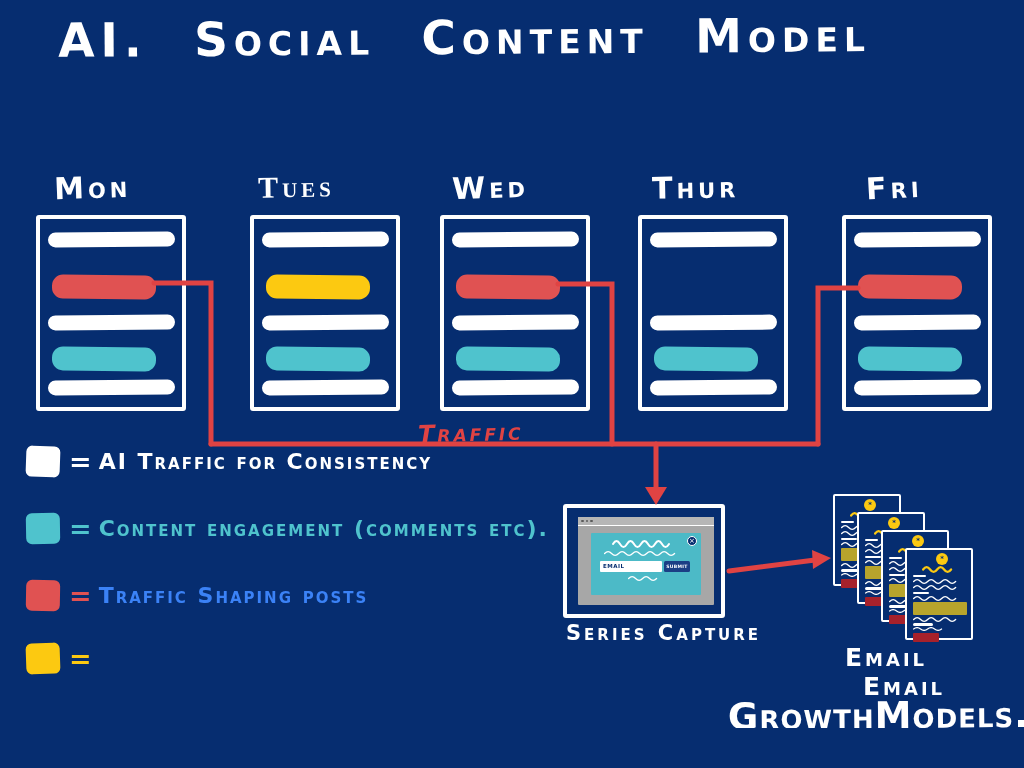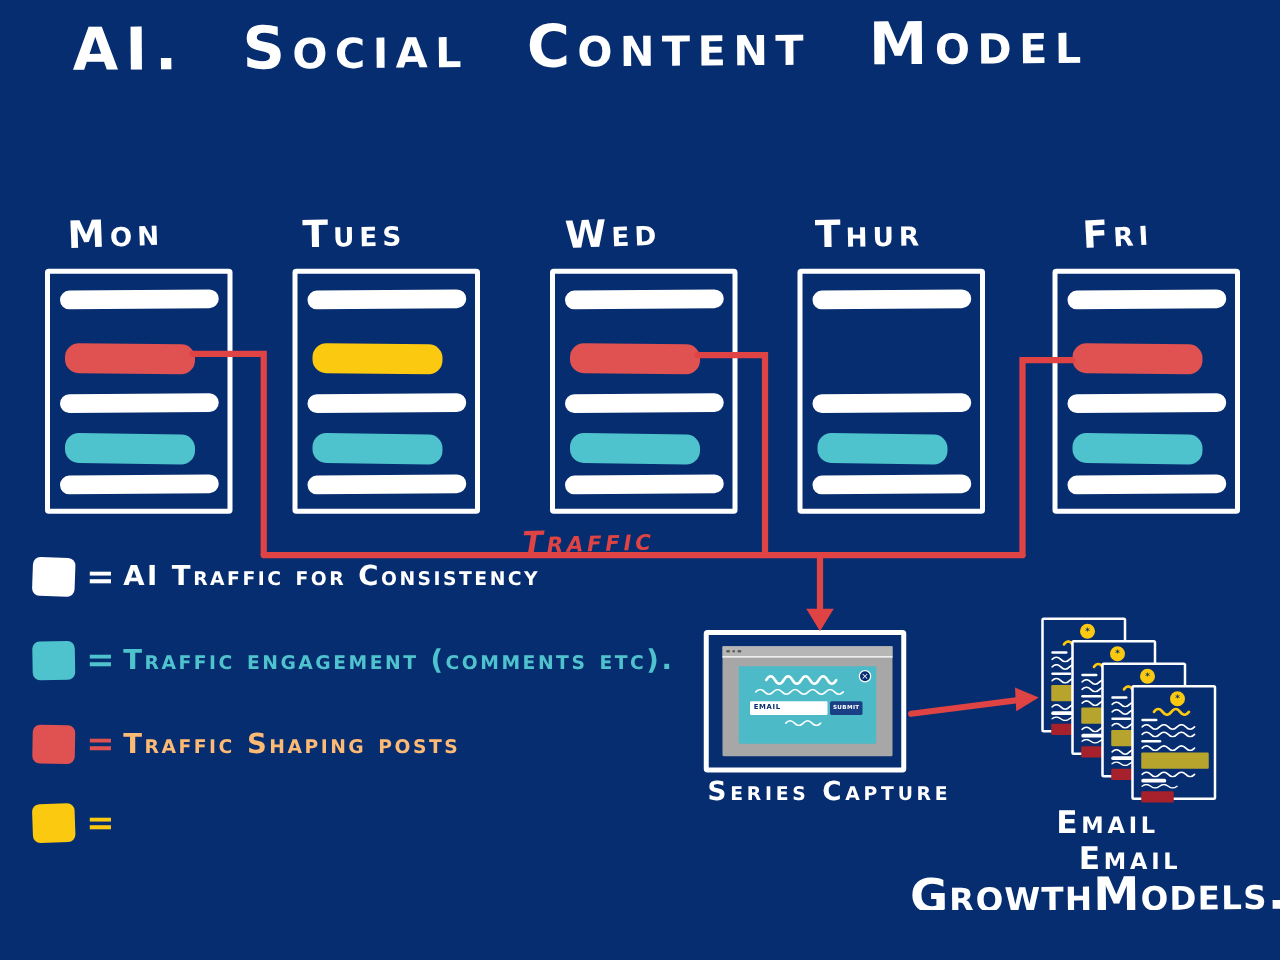"Tues" div.day { font-family: none -> Liberation Serif, serif; left: 234px -> 250px }
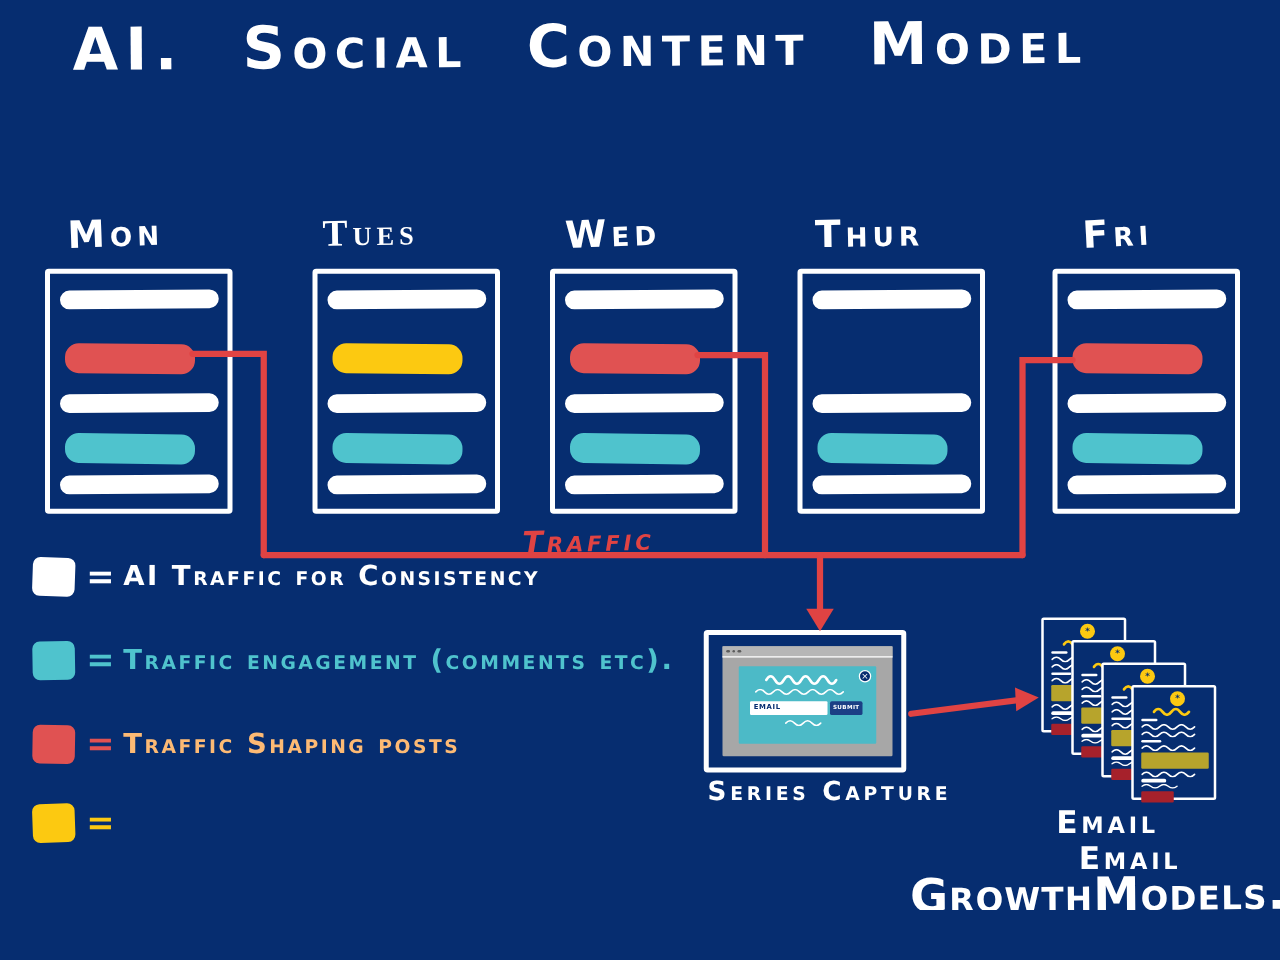"Traffic engagement (comments etc)." span.legend-text { text: Traffic -> Content }
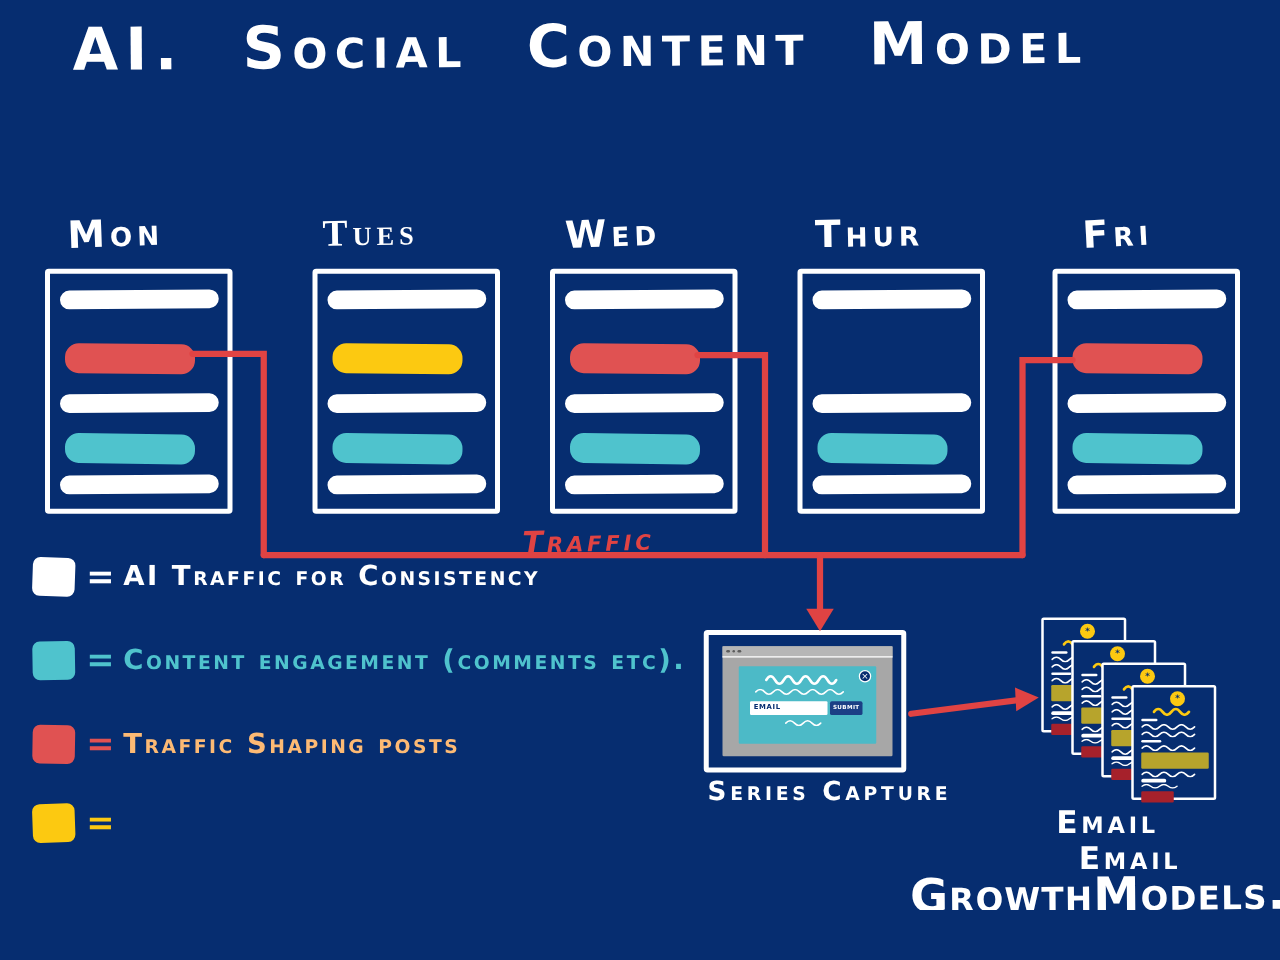"Traffic Shaping posts" span.legend-text { color: #fdba74 -> #3b82f6 }
